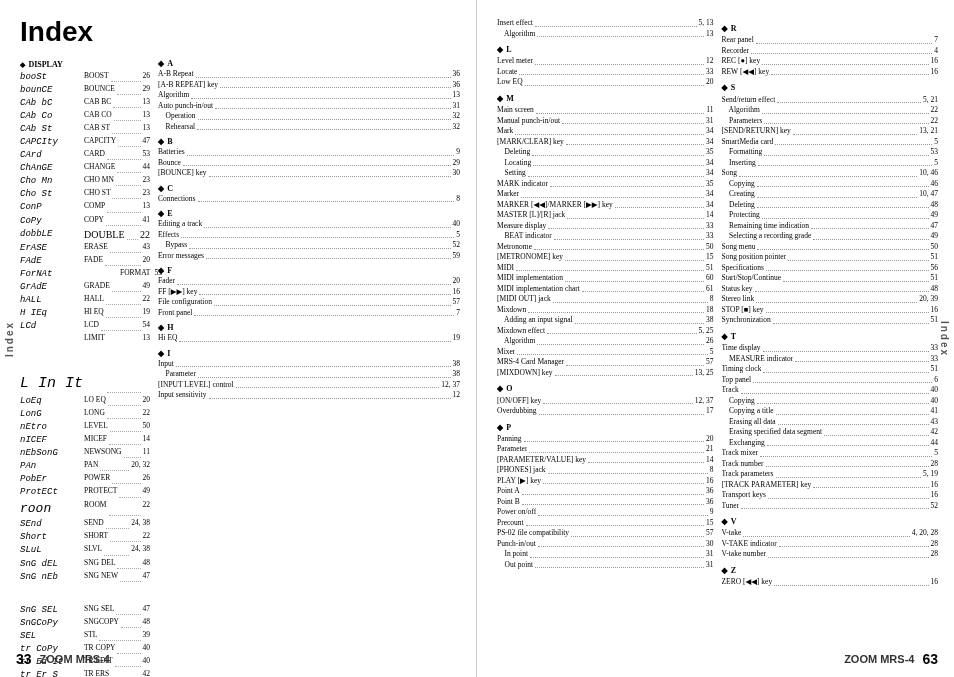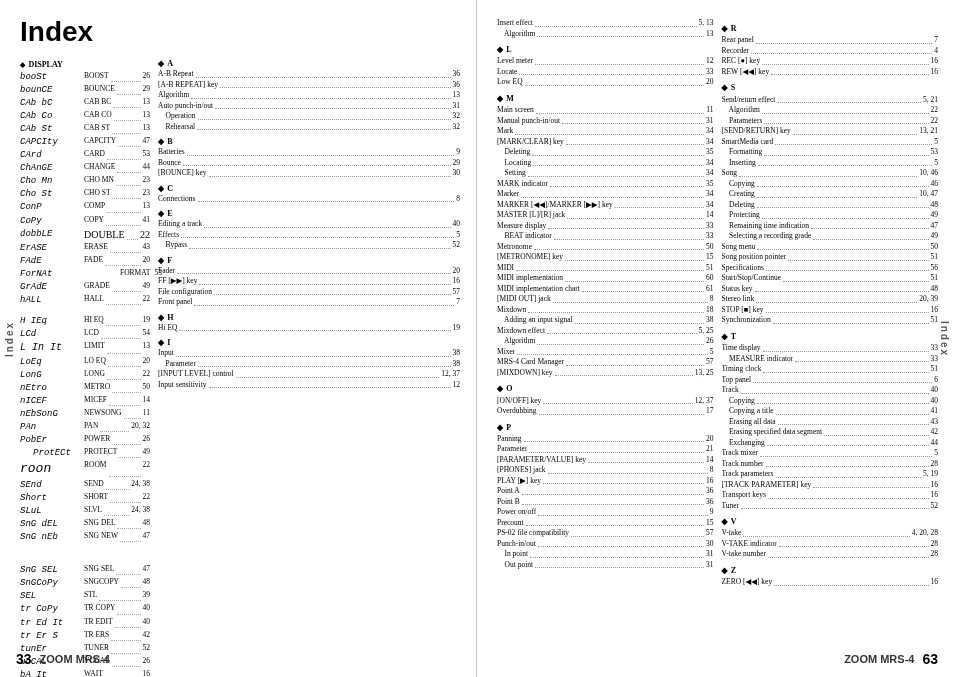"Error messages" div.index-entry { html: none -> <div> <span>Error messages</span> <span></span> <span>59</span> </div> }
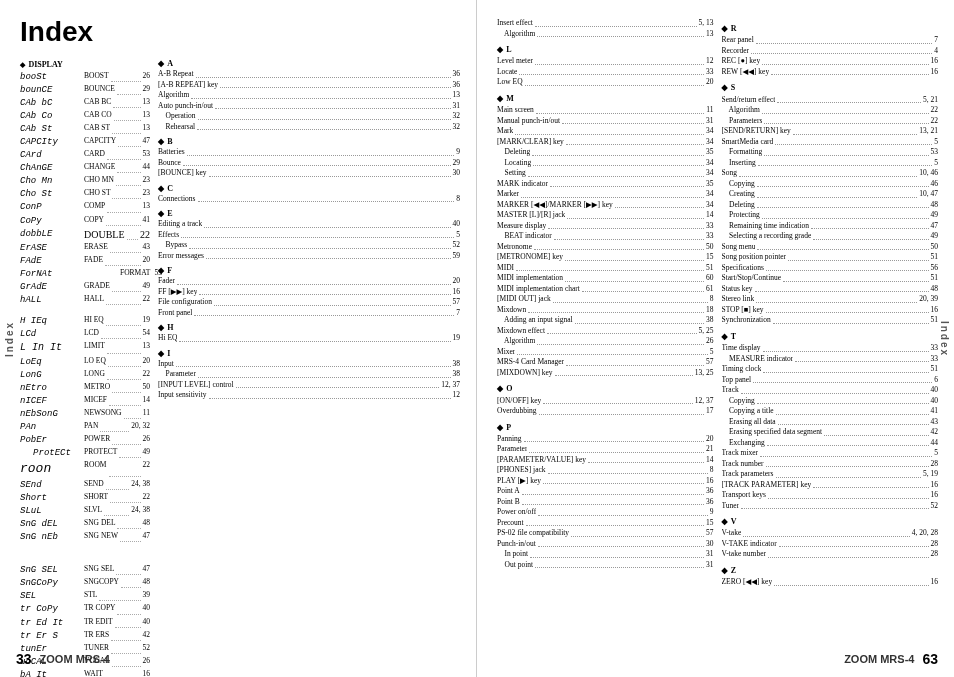"H IEq" div { margin-top: 8px -> none }
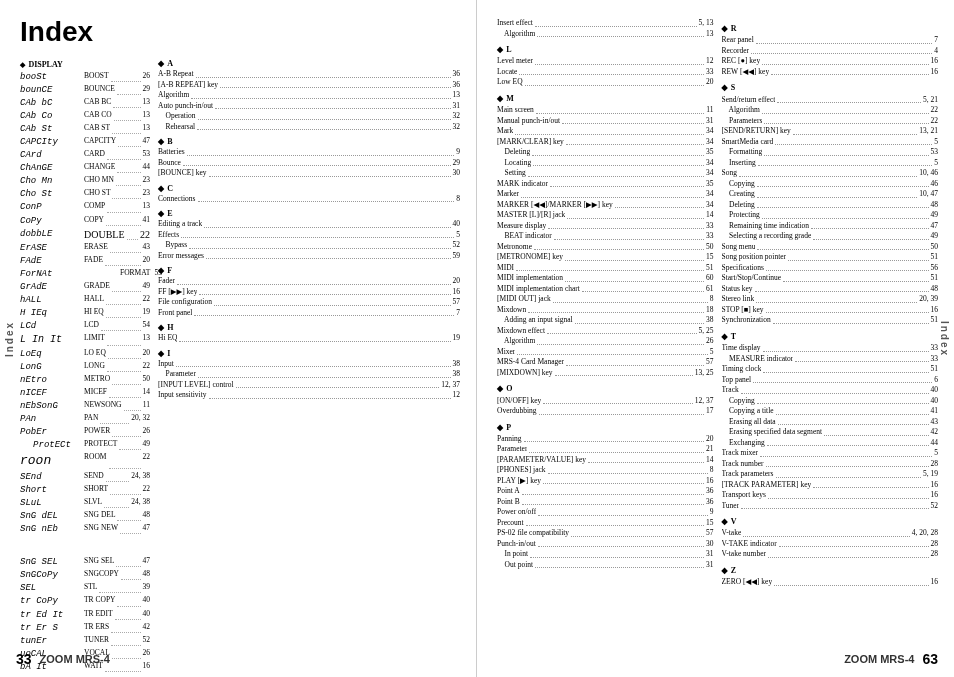"L In It" span { font-size: 10px -> 15px; margin-top: none -> 40px }
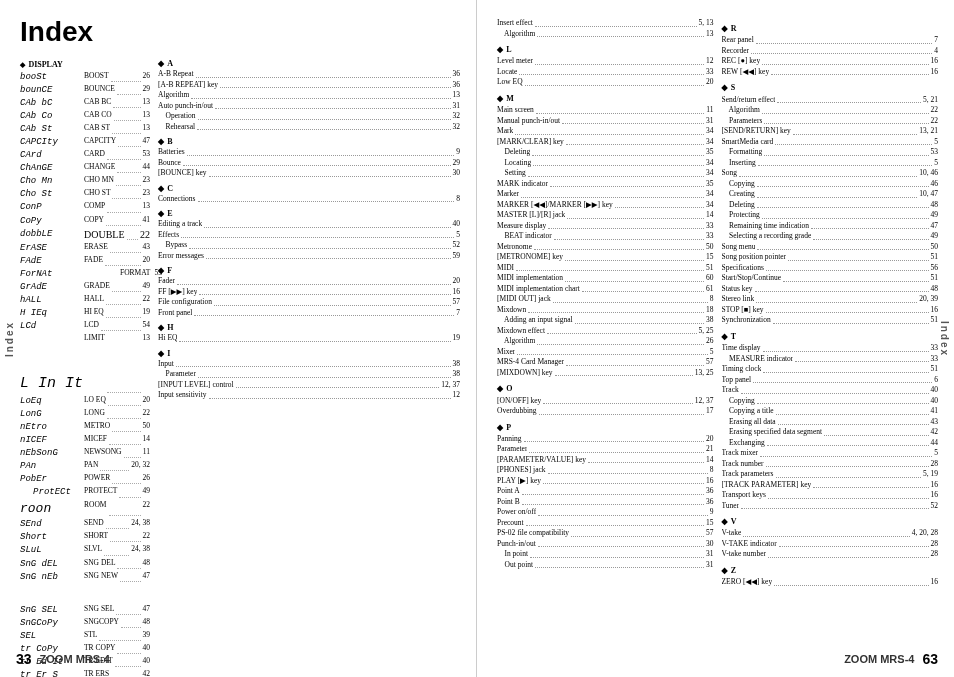"METRO" span { text: METRO -> LEVEL }
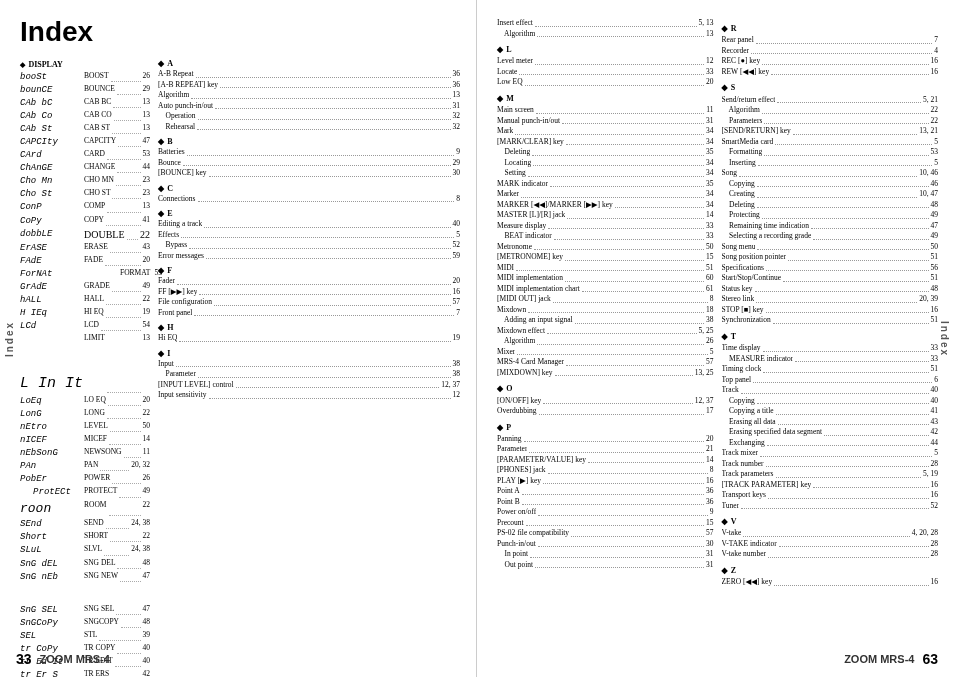"ProtECt" div { text-align: center -> none }
